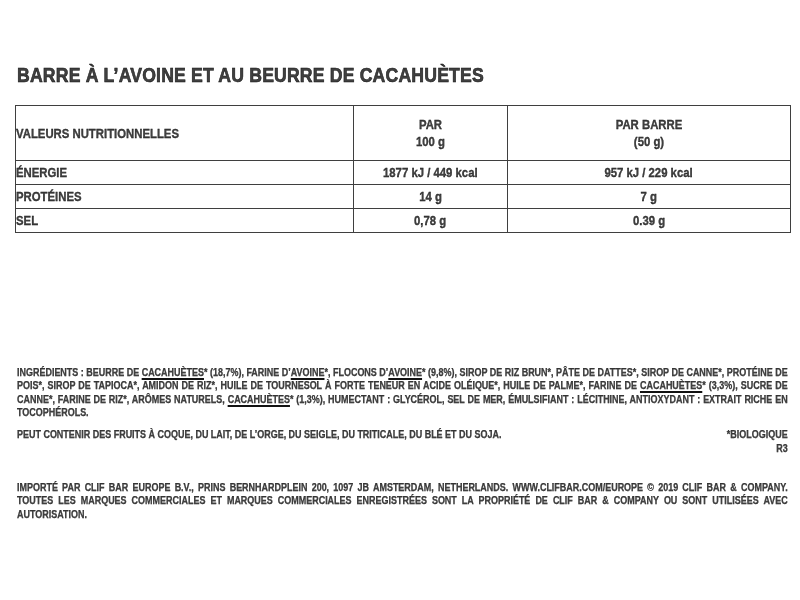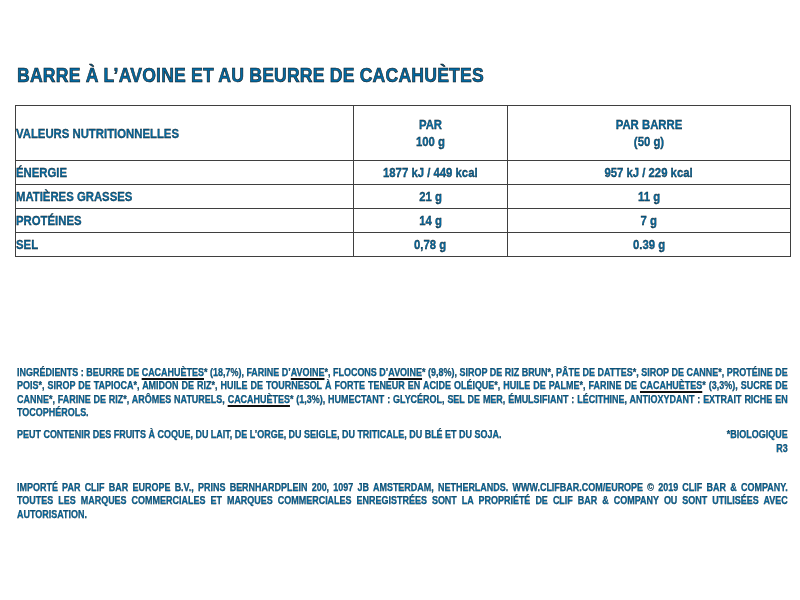"BARRE À L’AVOINE ET AU" #label-root { color: #0369a1 -> #404040 }
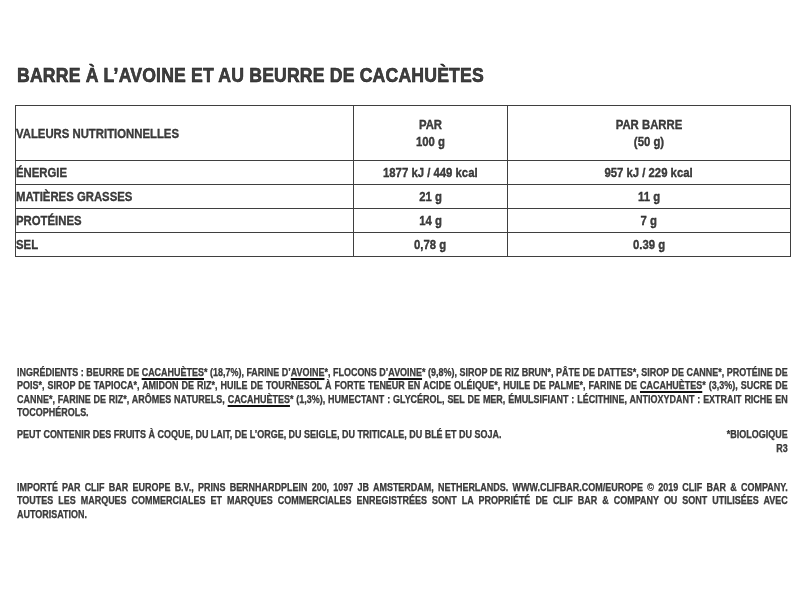"MATIÈRES GRASSES" tr { html: <tr> <td><span>MATIÈRES GRASSES</span></td> <td><span>21 g</span></td> <td><span>11 g</span></td> </tr> -> none }
